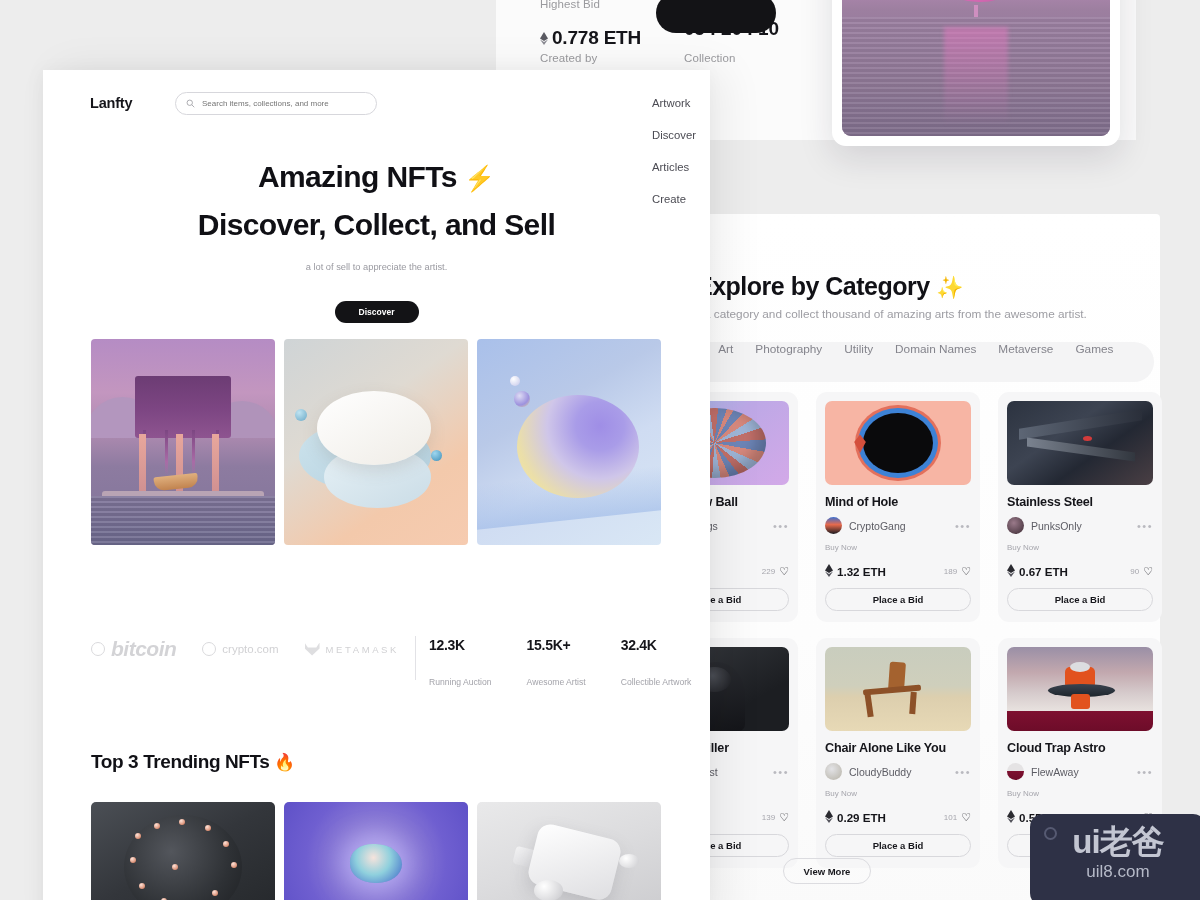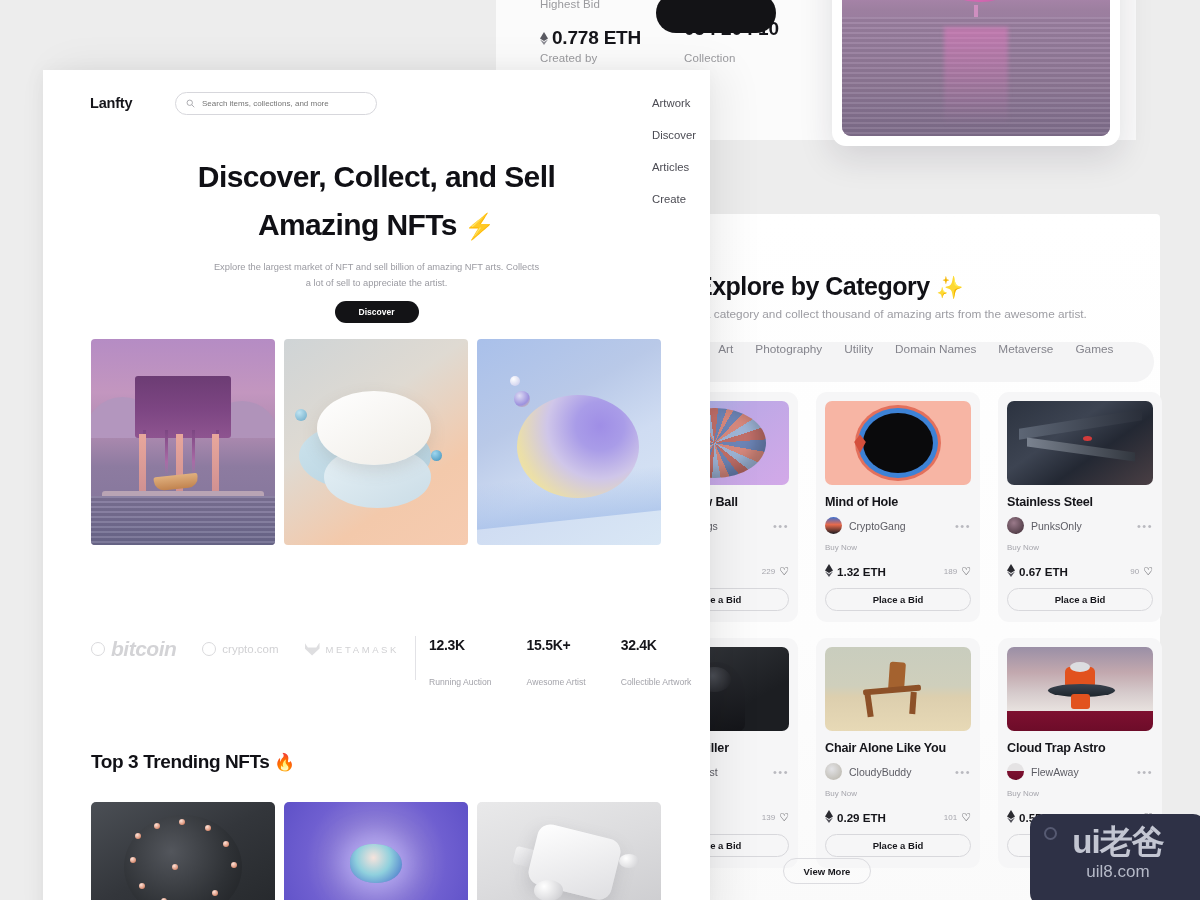"Discover, Collect, and Sell" div { order: before "Amazing NFTs ⚡" -> after "Amazing NFTs ⚡" }
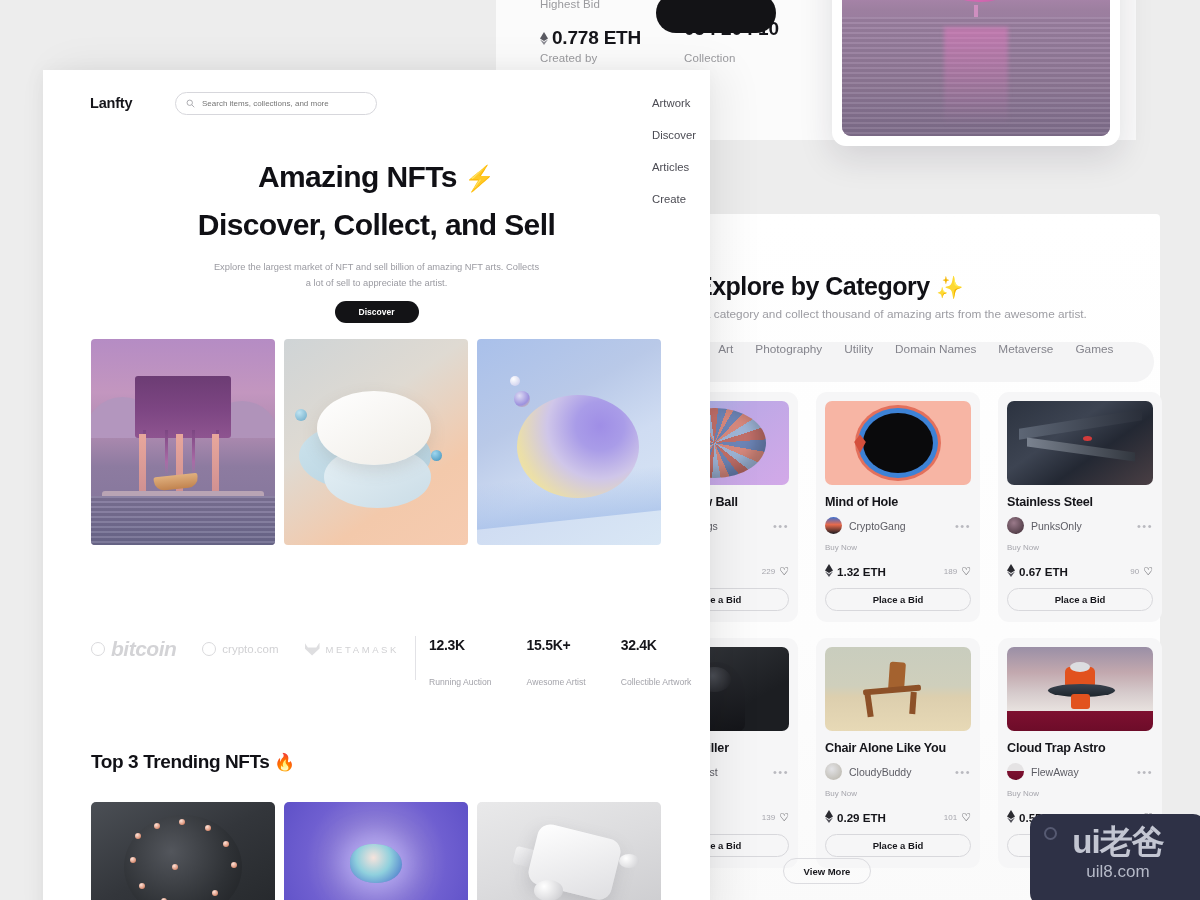"Explore the largest market of" div { html: <div>Explore the largest market of NFT and sell billion of amazing NFT arts. Collects</div> -> none }
